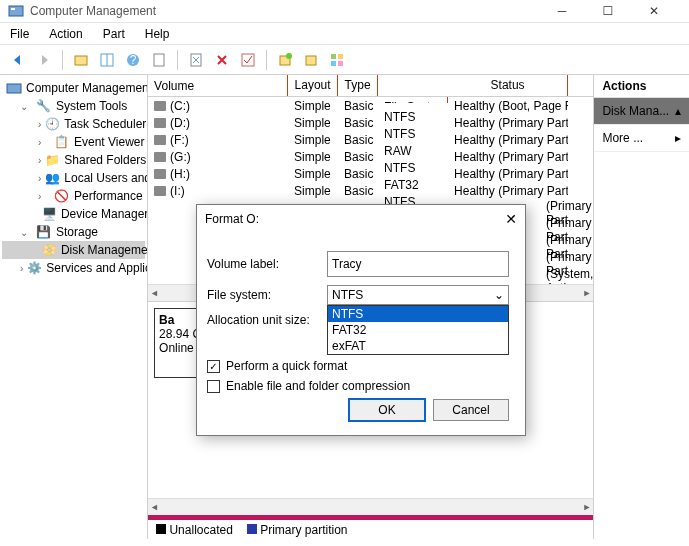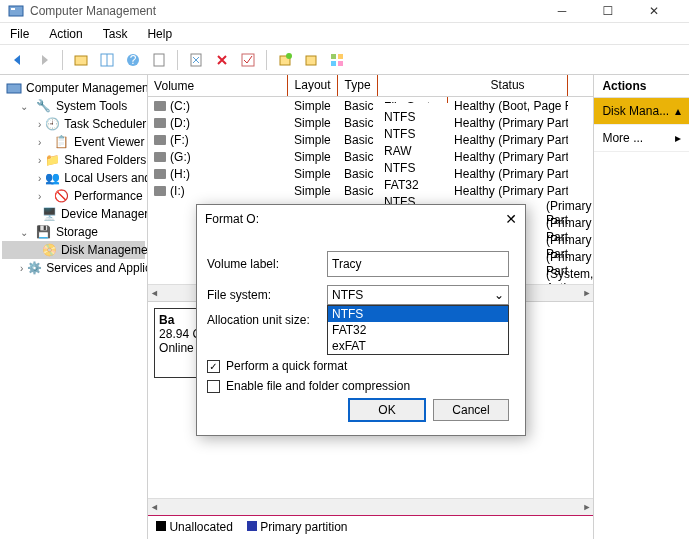"Task" span { text: Task -> Part }
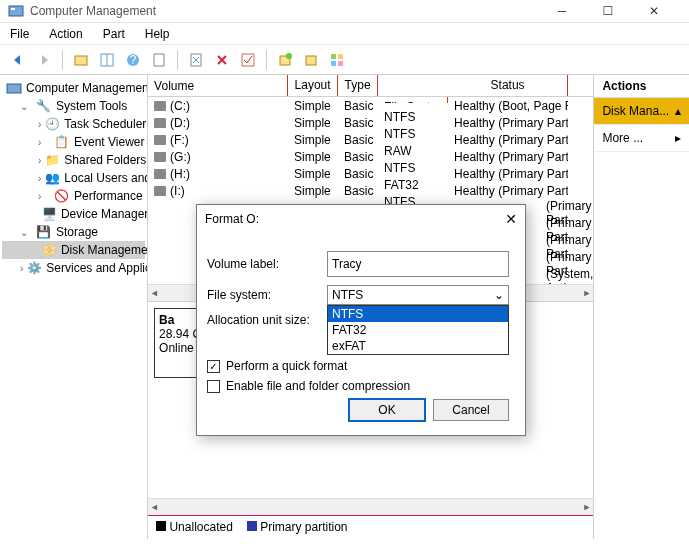"Disk Mana..." .actions .row.sel { background: #eab308 -> #737373 }
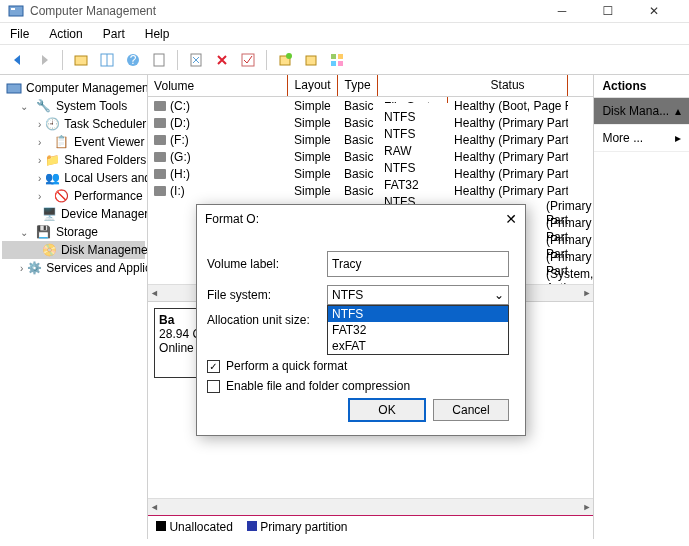"Unallocated" .legend { align-items: flex-start -> center; border-top: 1px solid #be185d -> 5px solid #be185d }
